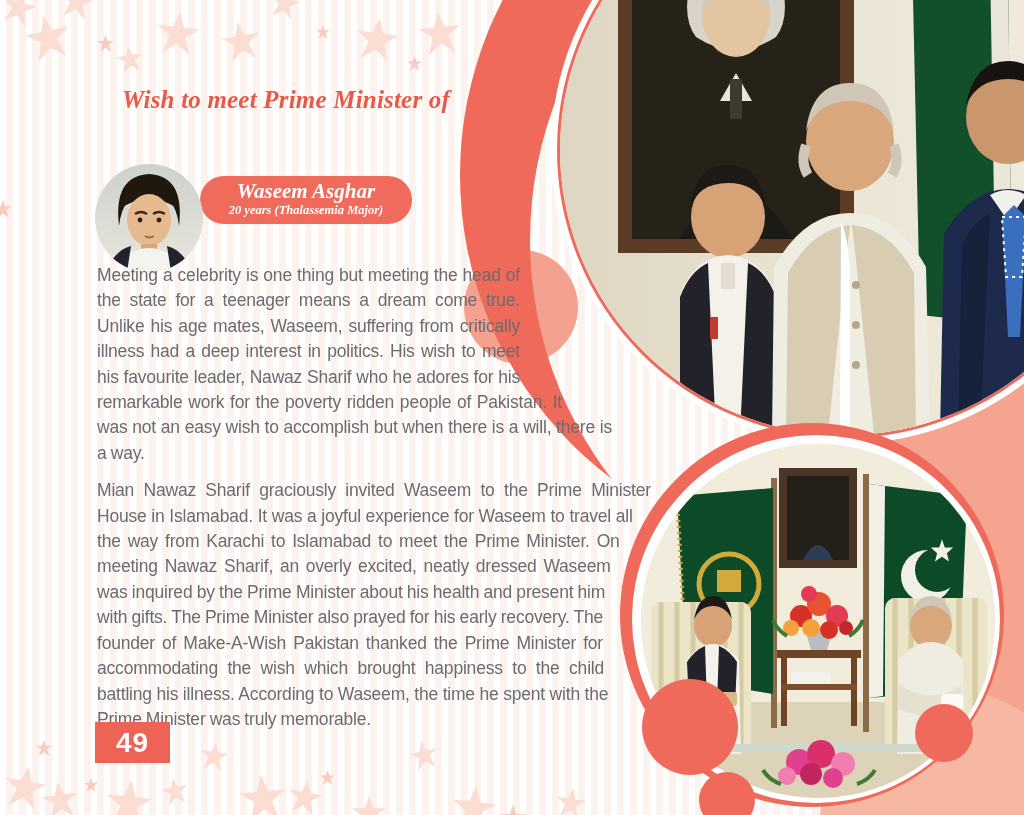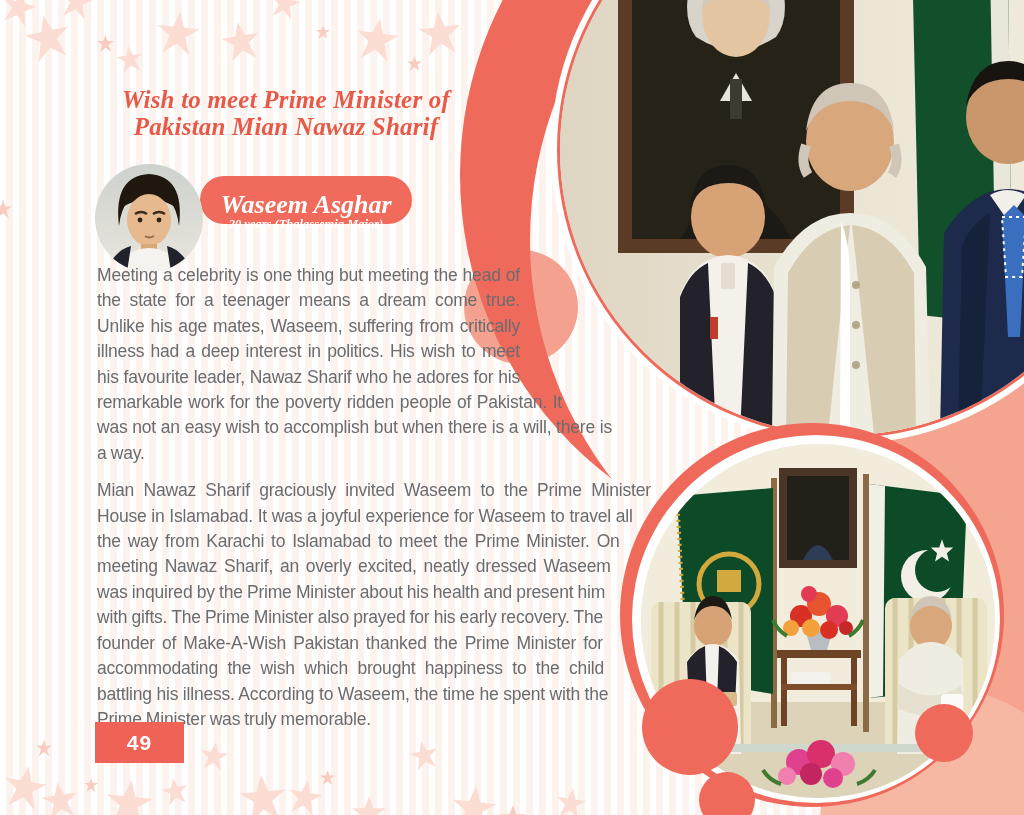"Pakistan Mian Nawaz Sharif" div { html: <div>Pakistan Mian Nawaz Sharif</div> -> none }
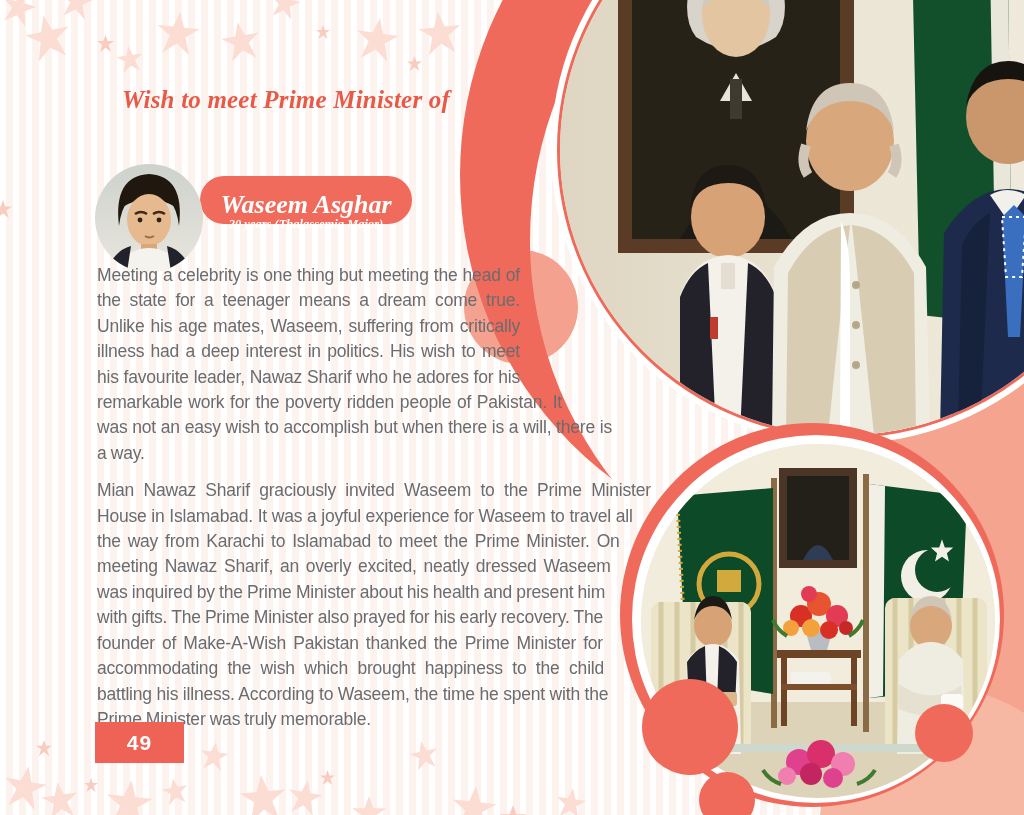"Waseem Asghar" .pill .nm { font-size: 26px -> 21px; margin-top: 17px -> 3px }
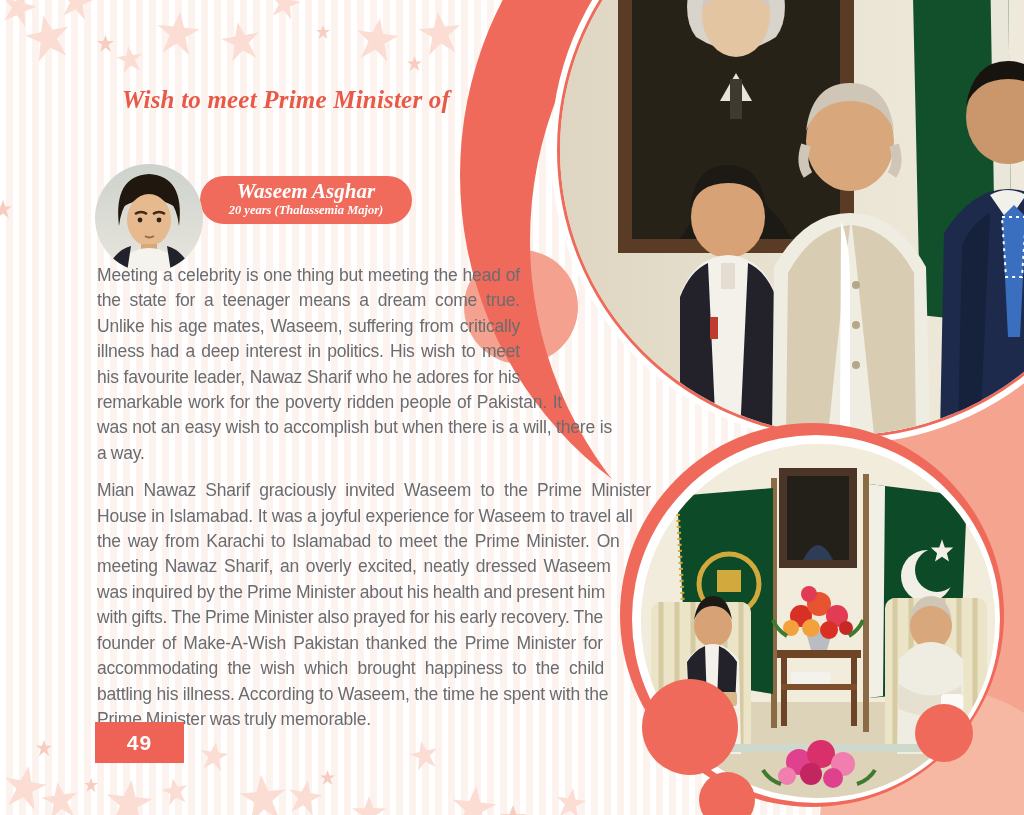"49" .badge { font-size: 21px -> 28px; width: 89px -> 75px }
